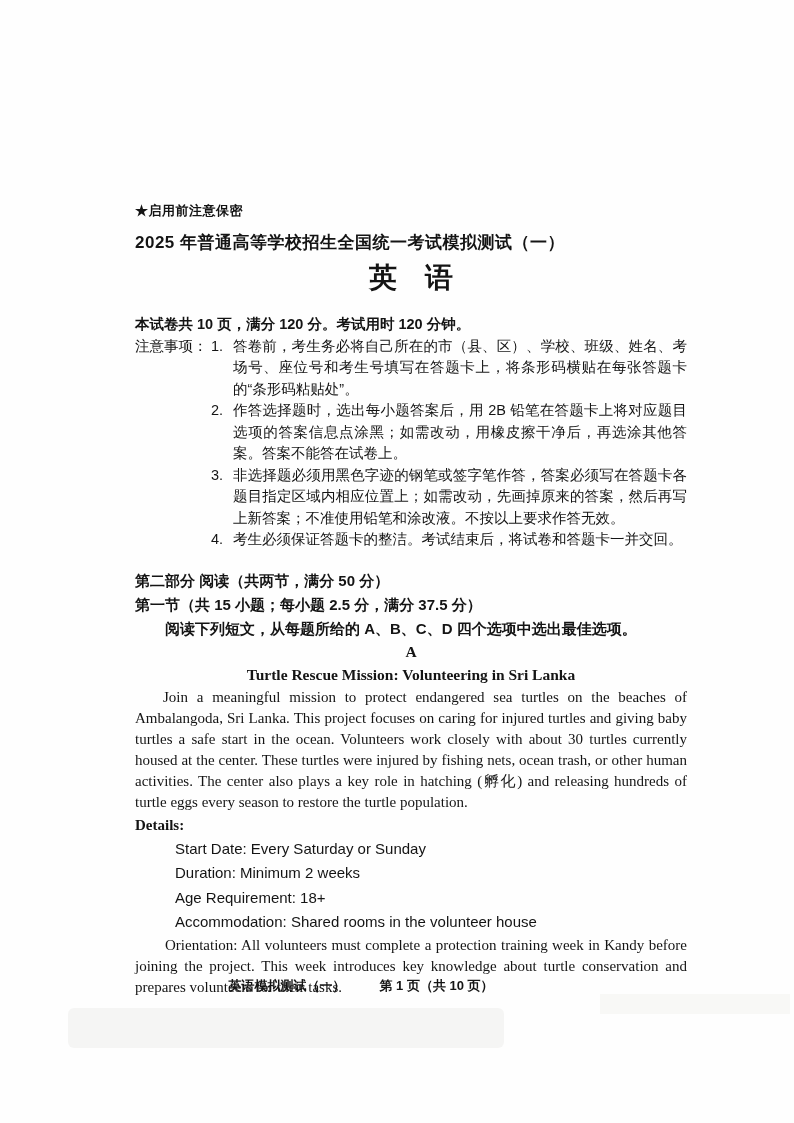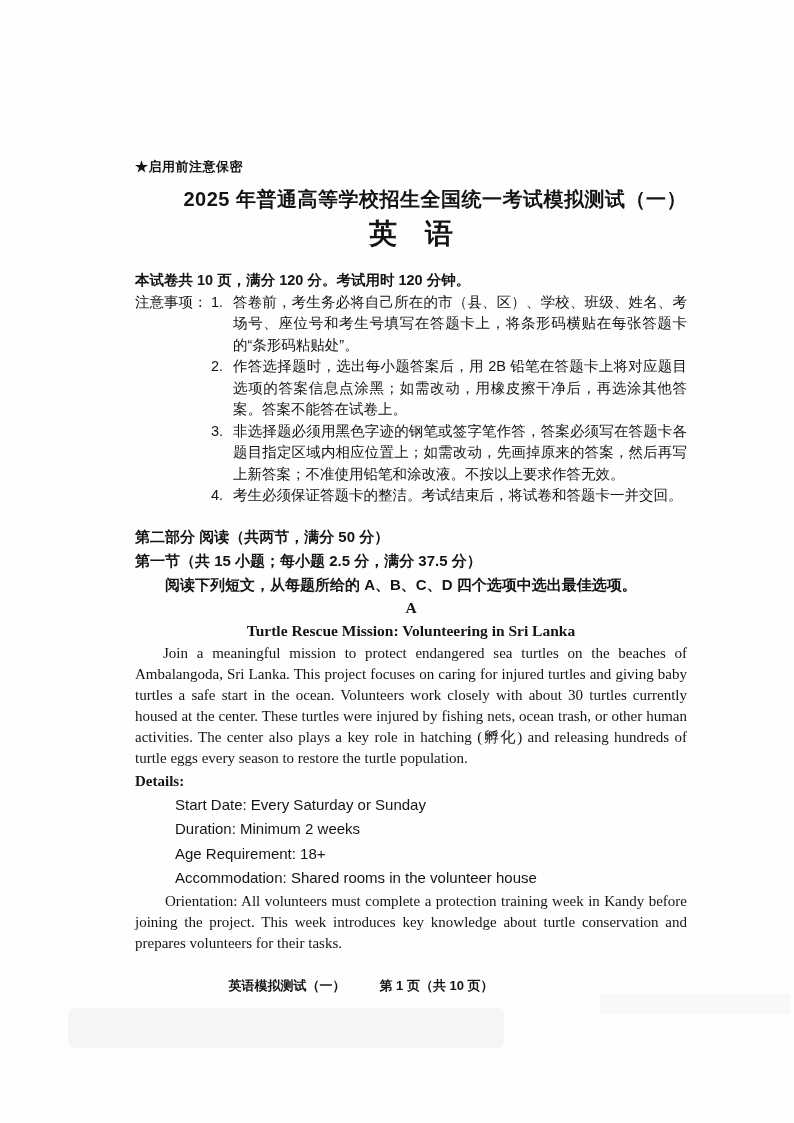"★启用前注意保密" .security { margin-top: none -> 44px }
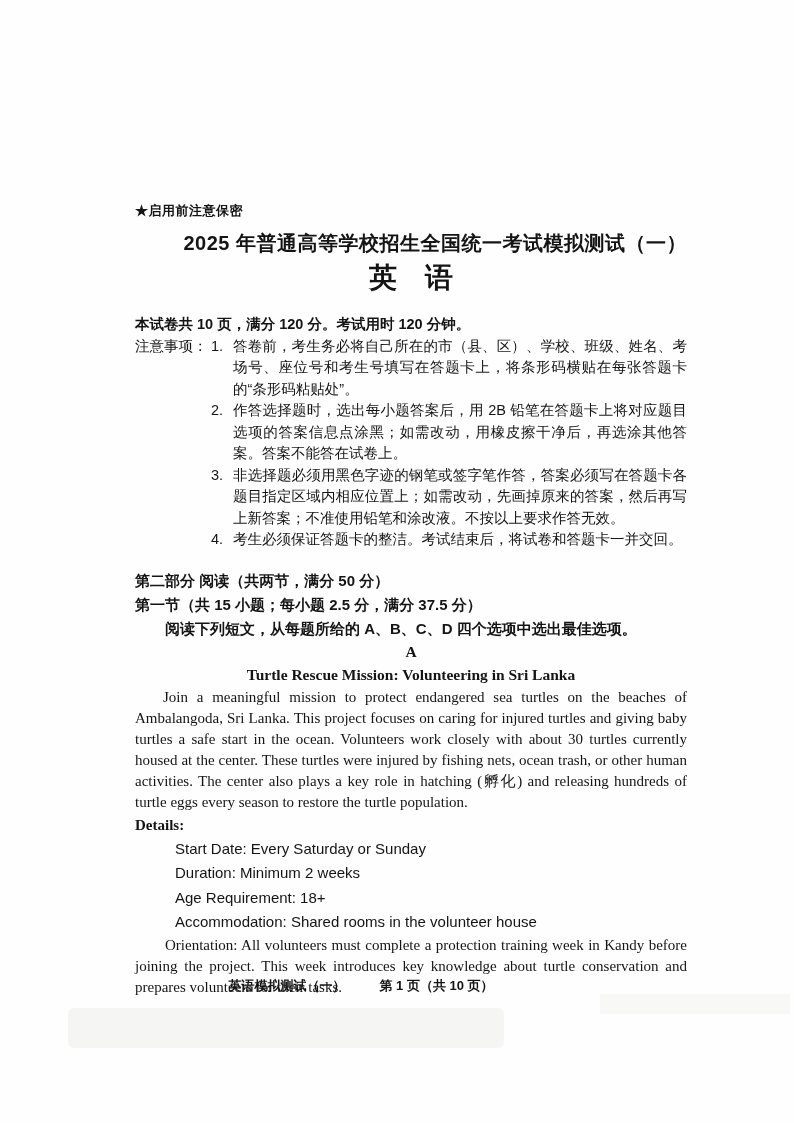"2025 年普通高等学校招生全国统一考试模拟测试（一）" .exam-title { font-size: 20px -> 17px; text-align: right -> left }
